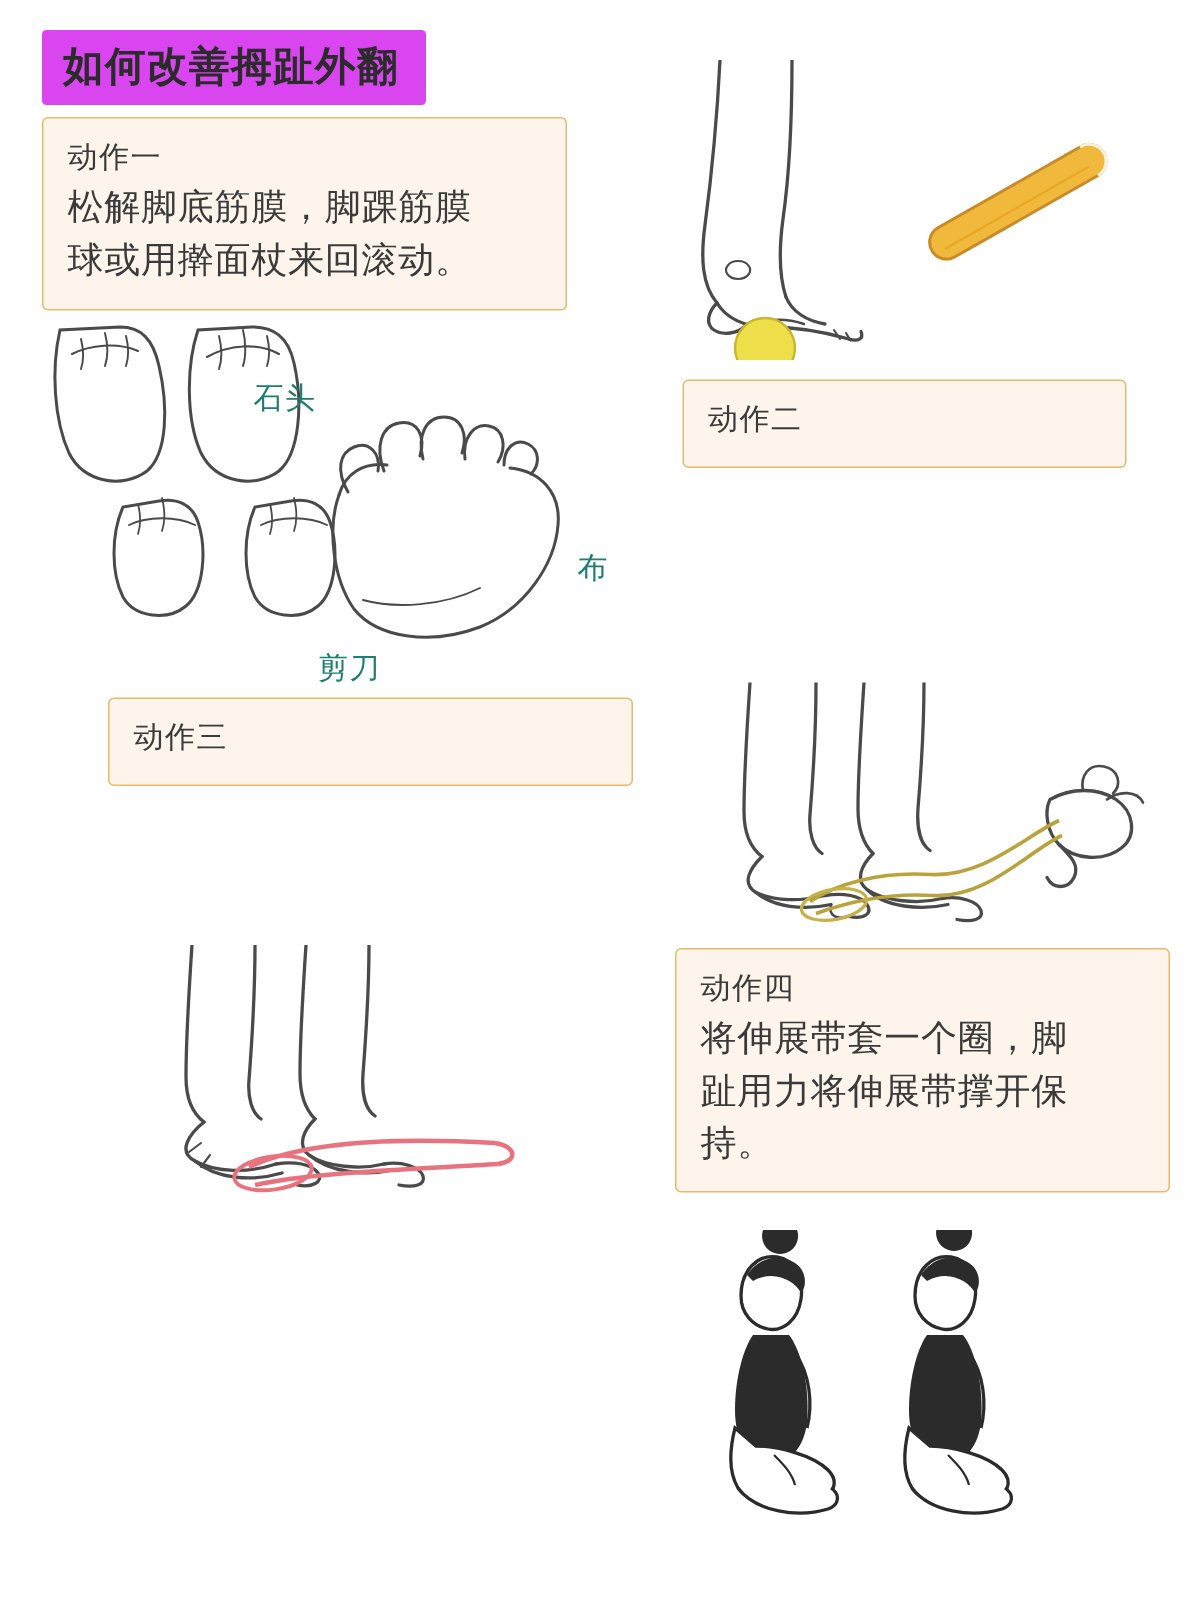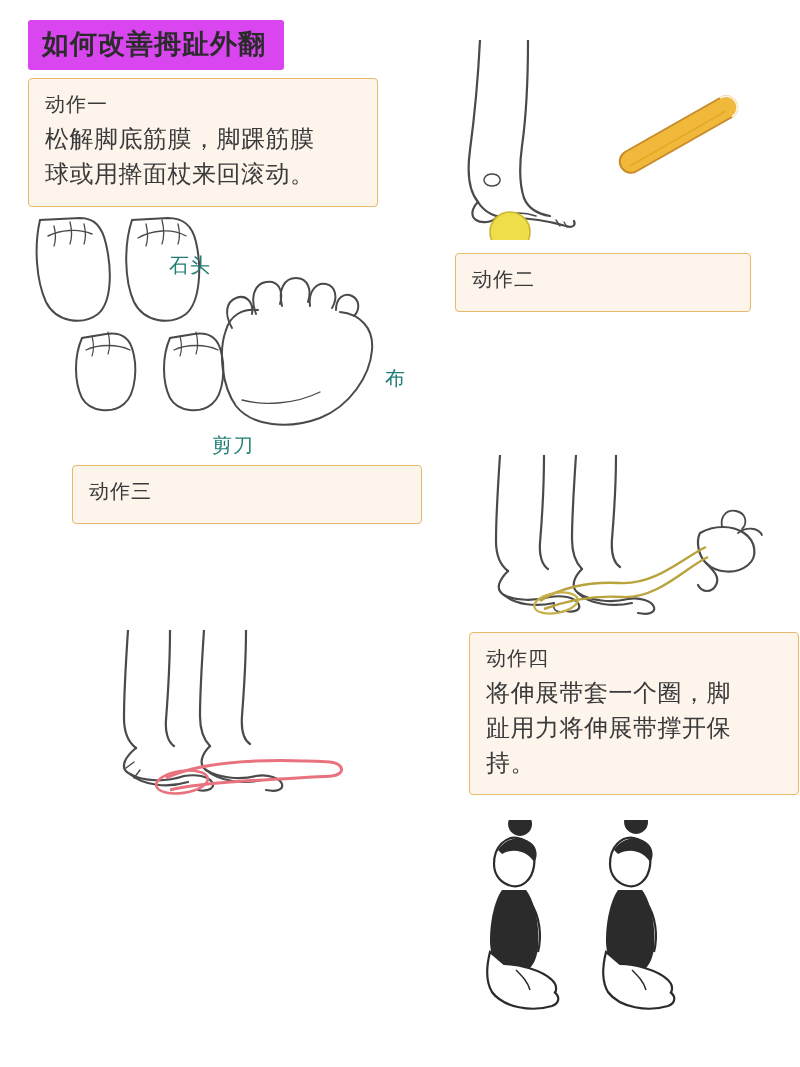"动作四" #card4 { margin-left: 19px -> none }
